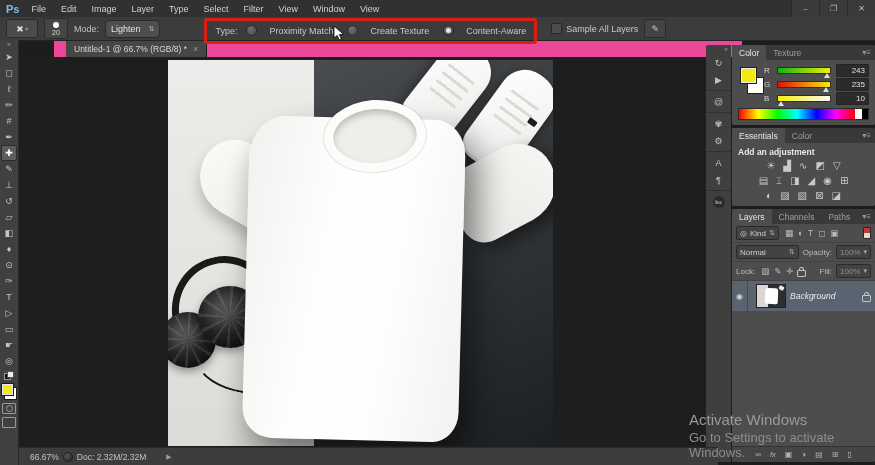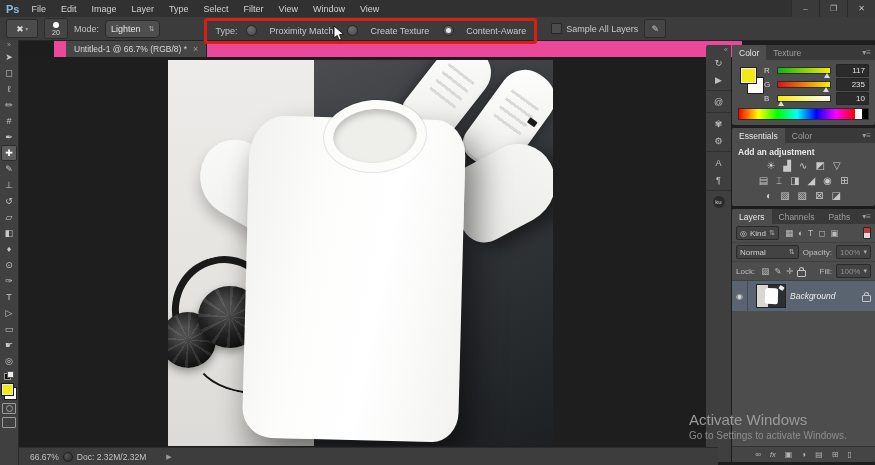"117" span.ch-val { text: 117 -> 243 }
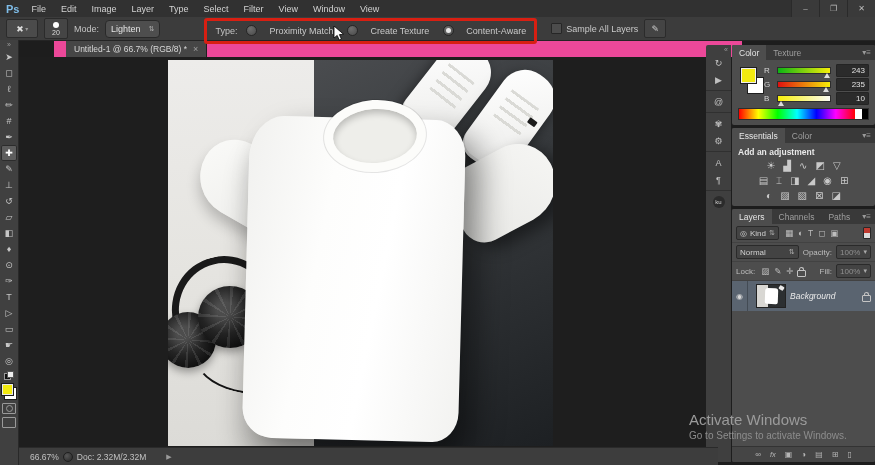"Go to Settings to activate" .wm2 { font-size: 10px -> 13px }
